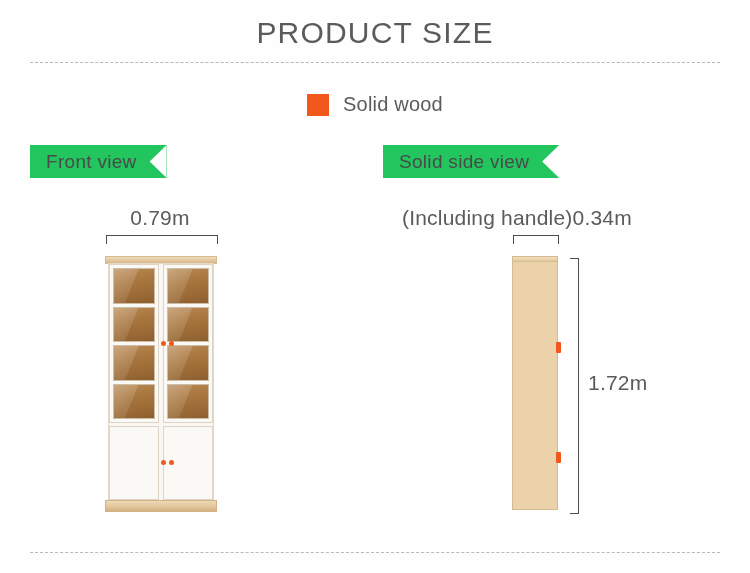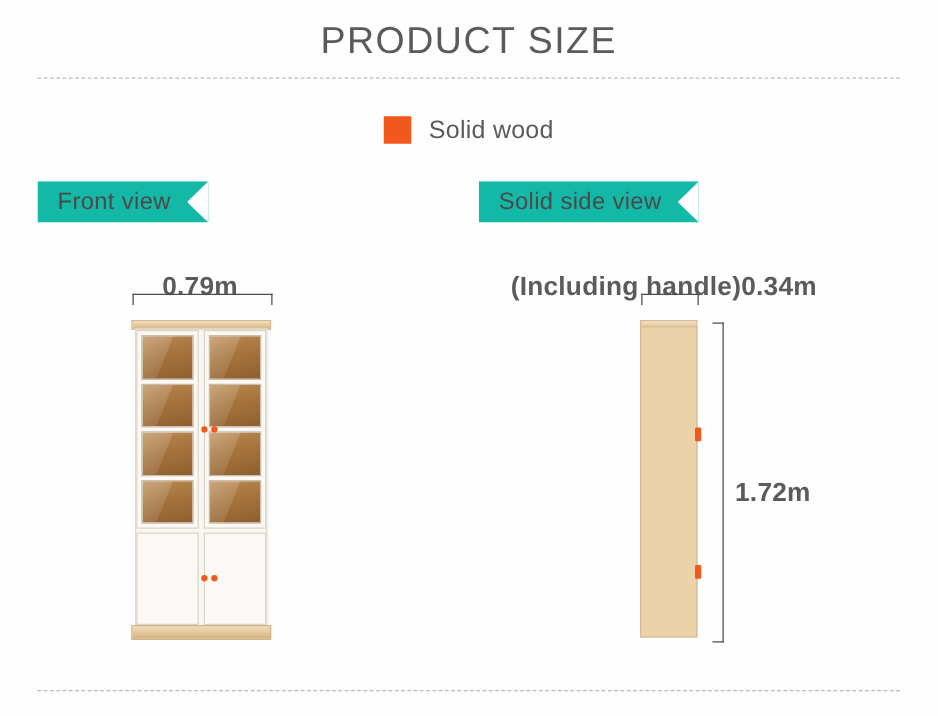"Solid wood" .legend { align-items: none -> center }
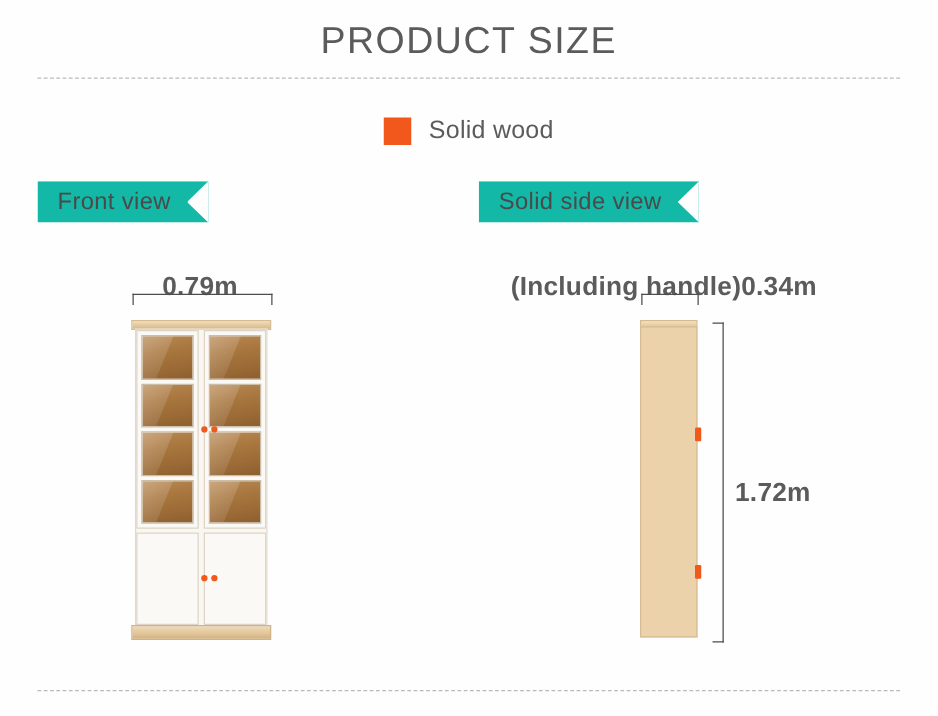"Front view" .ribbon { background: #14b8a6 -> #22c55e }
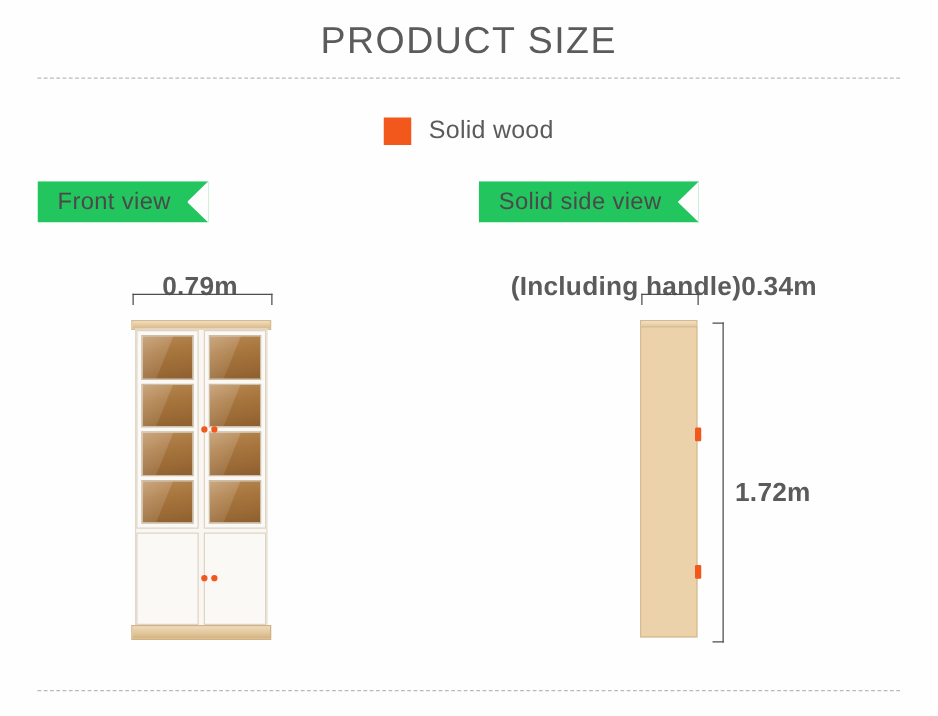"0.79m" .dim-caption { font-weight: 700 -> 400; margin-top: 12px -> none }
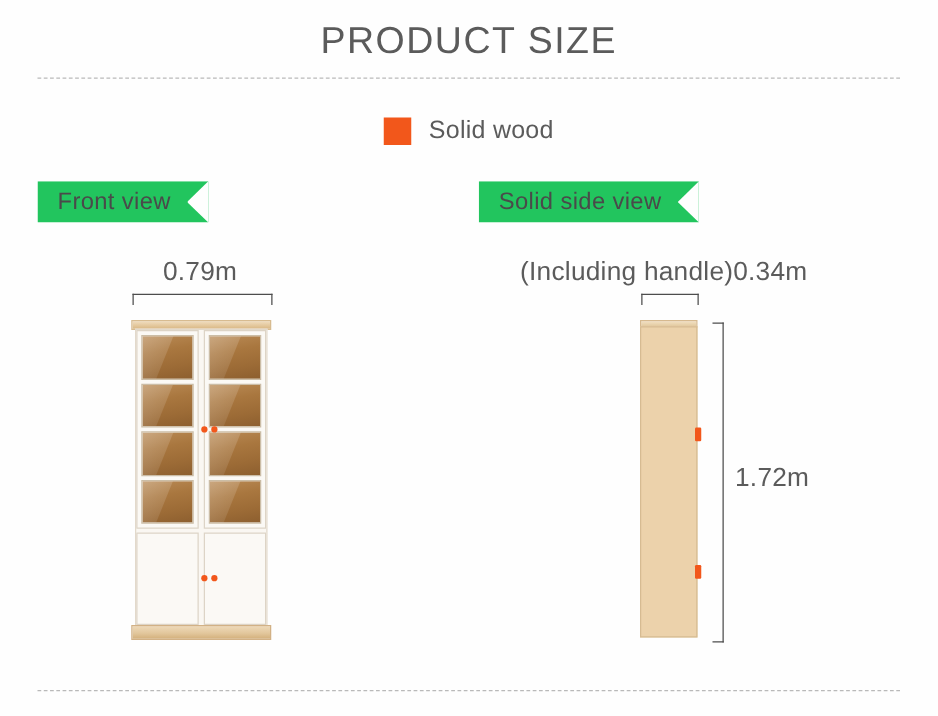"(Including handle)0.34m" #cap-depth { text-align: center -> left }
